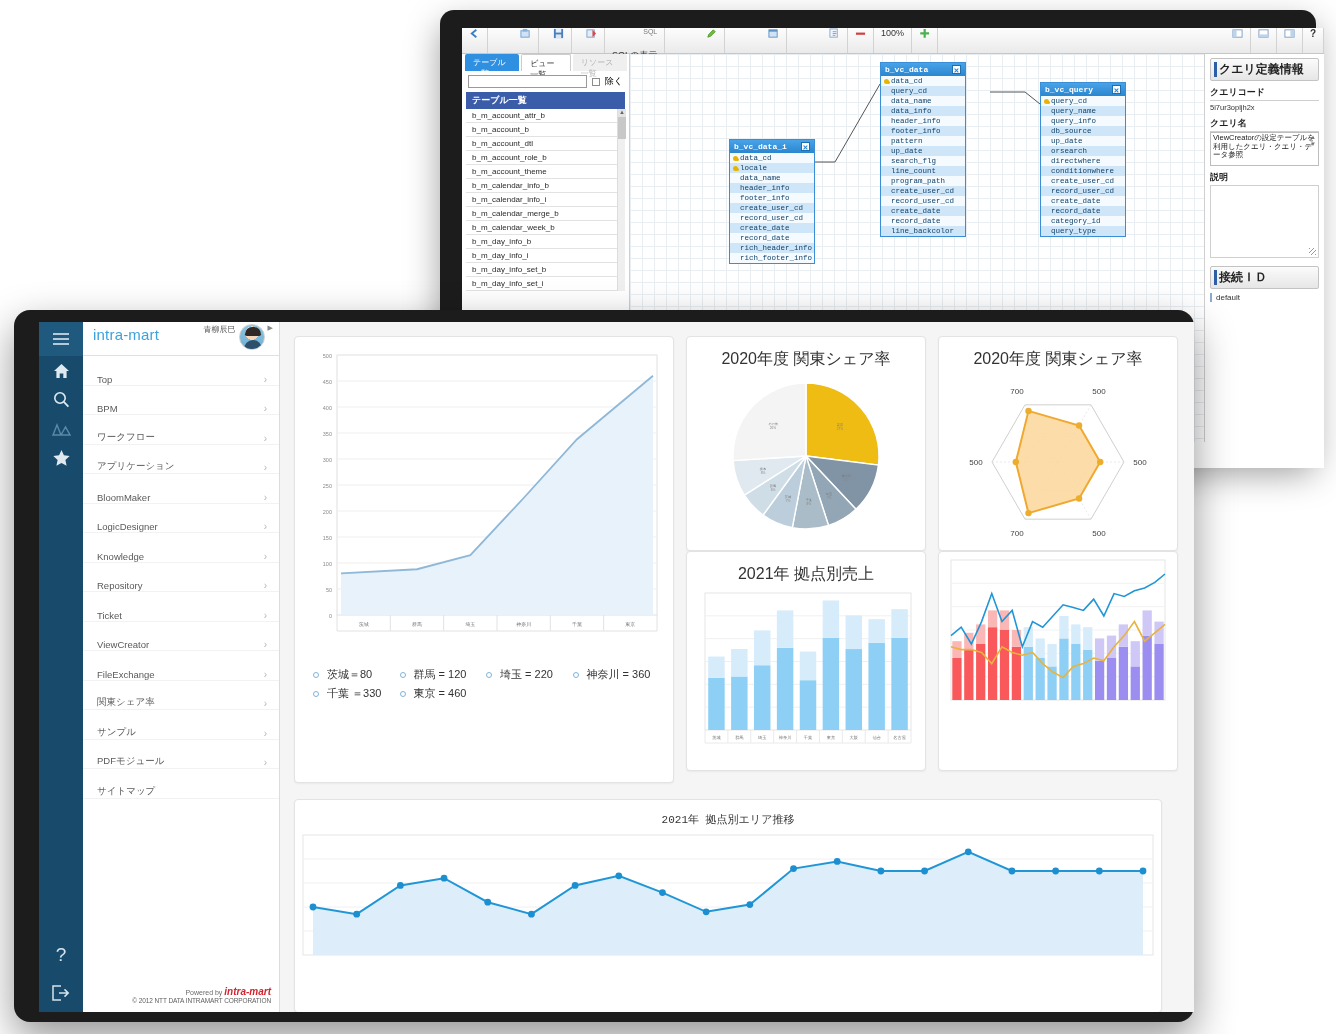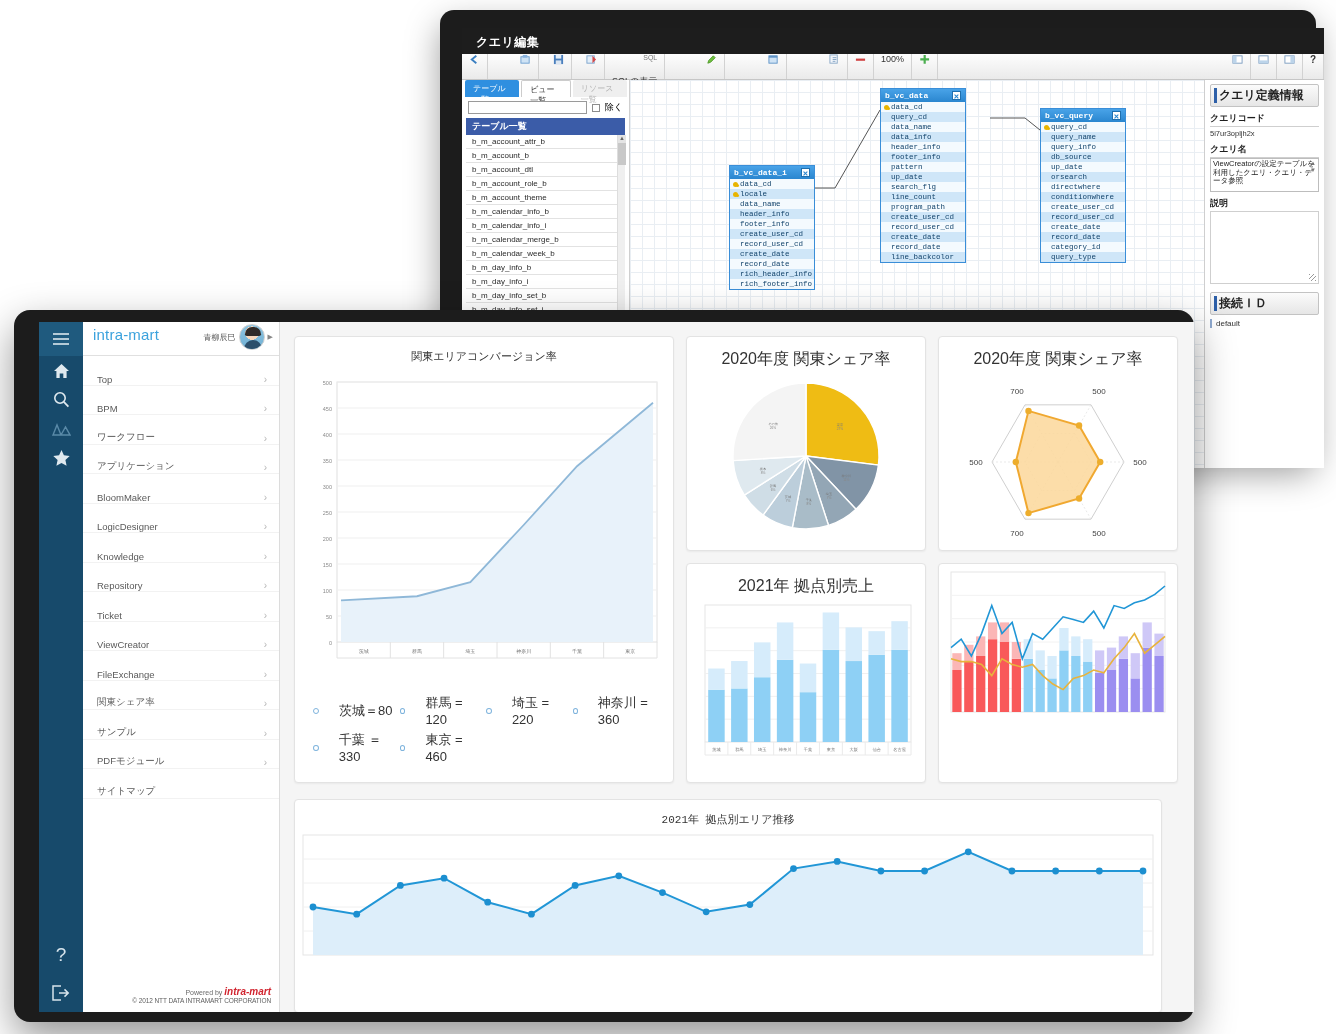"クエリ編集" div.qe-titlebar { html: <div>クエリ編集</div> -> none }
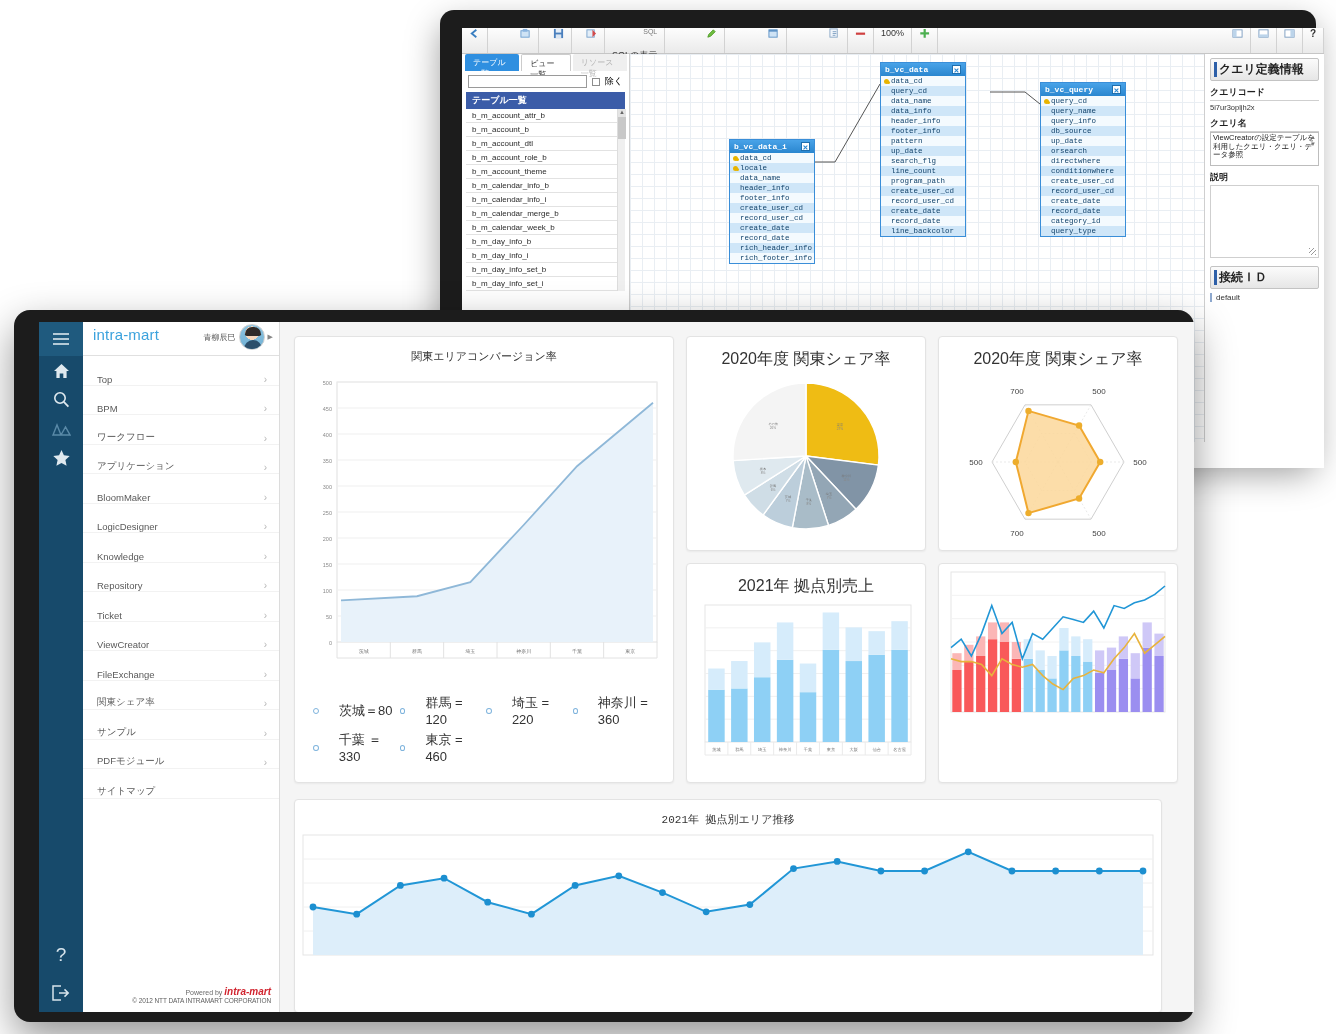"青柳辰巳" .user-row { align-items: center -> none }
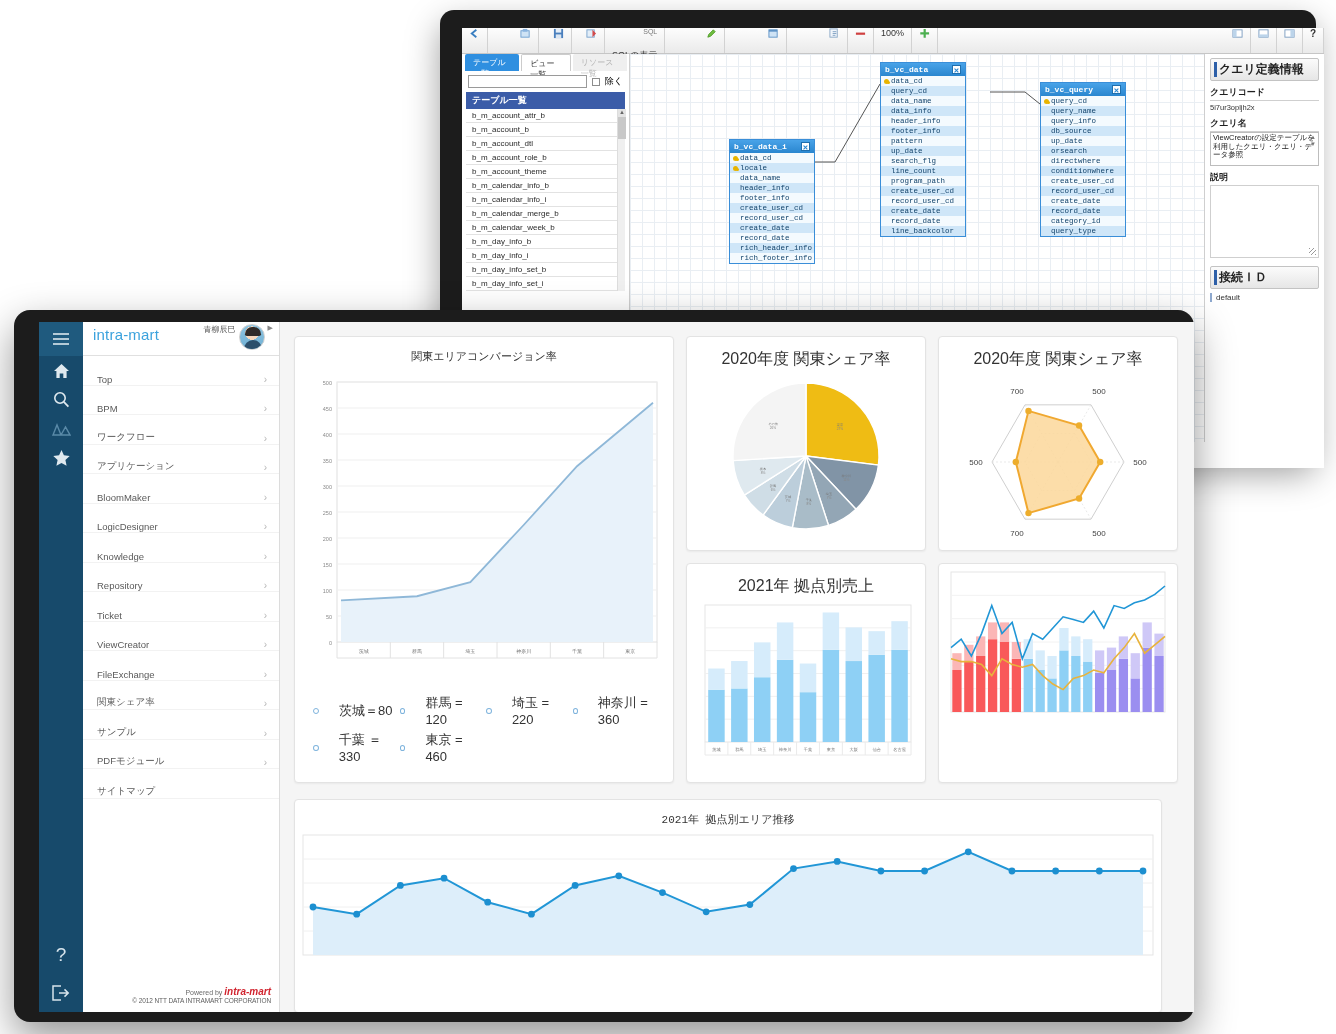"関東エリアコンバージョン率" div.card-title { html: <div>関東エリアコンバージョン率</div> -> none }
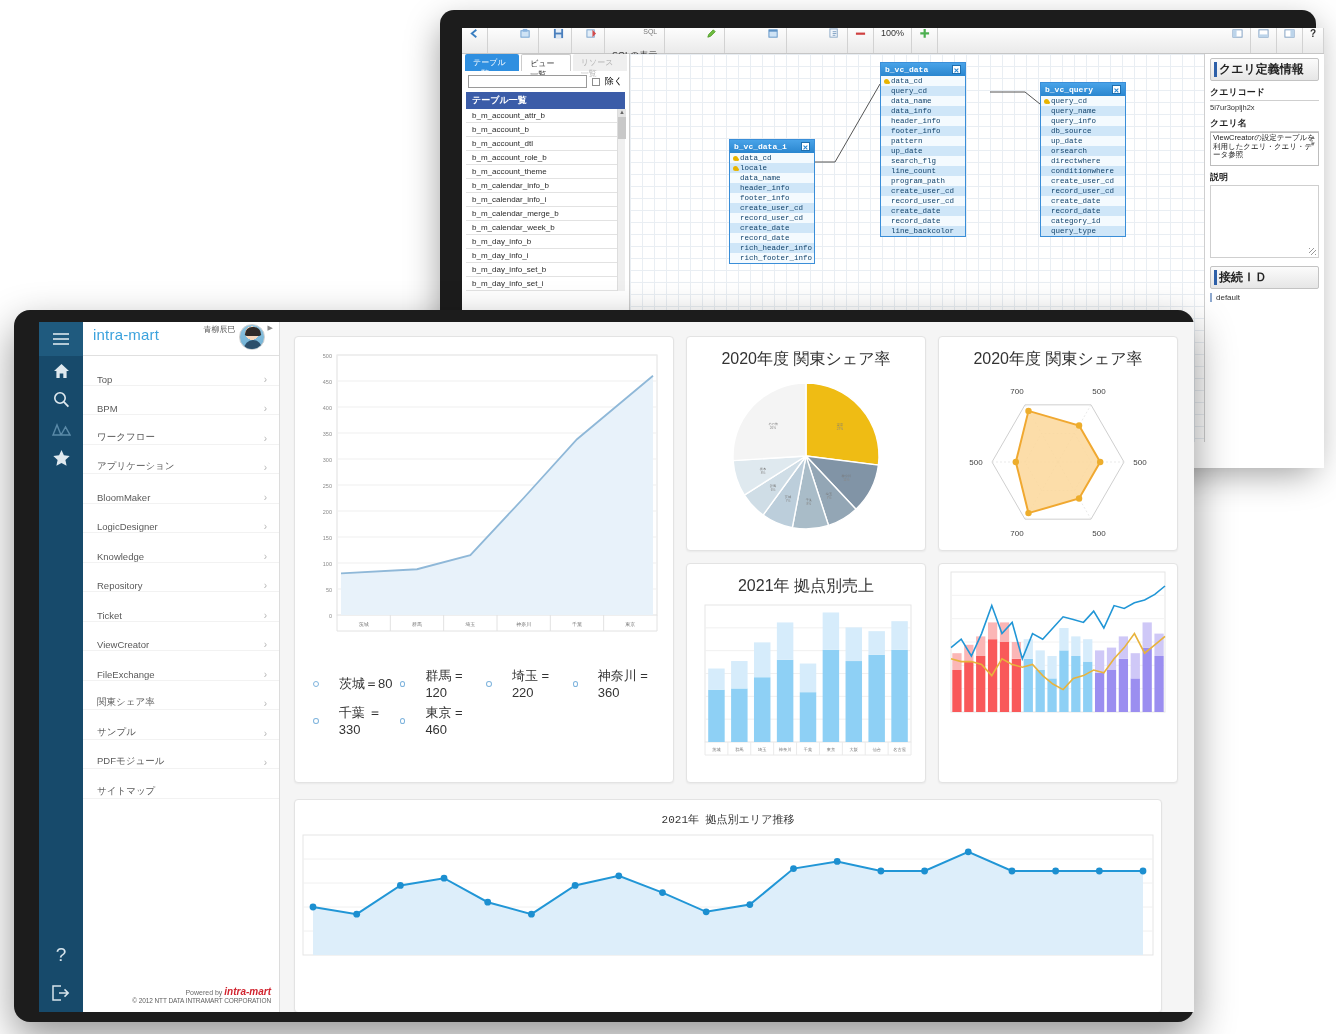"2020年度 関東シェア率" .col-right { gap: 12px -> none }
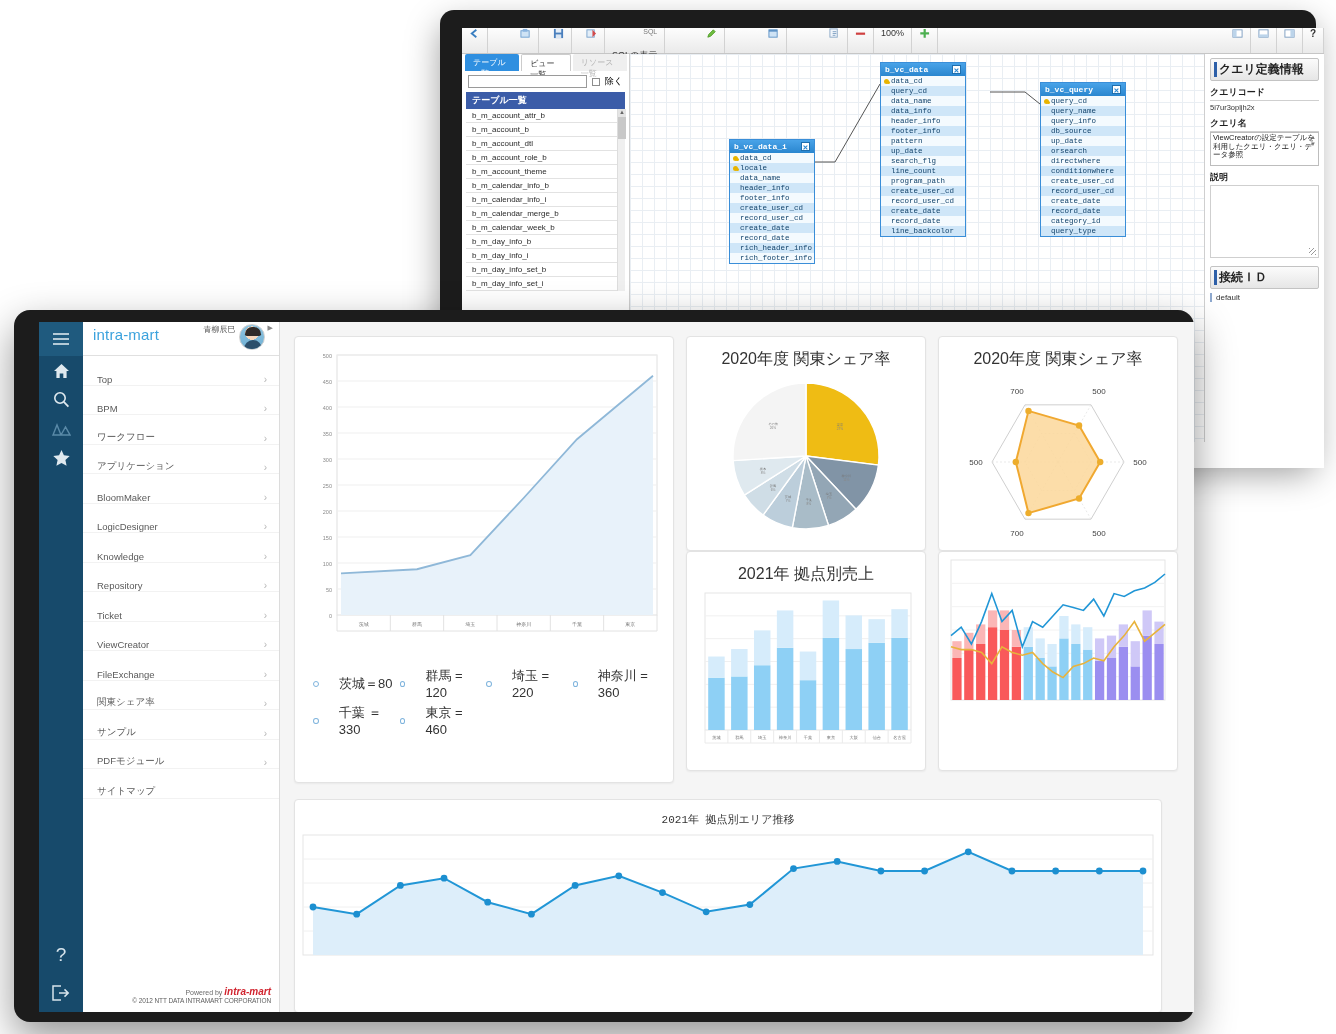"茨城＝80" .leg-item { font-size: 13px -> 11px; gap: 20px -> 8px }
